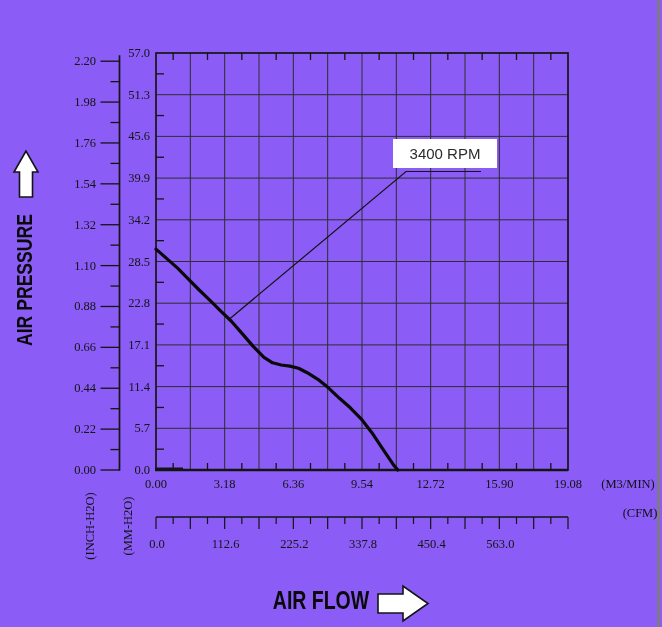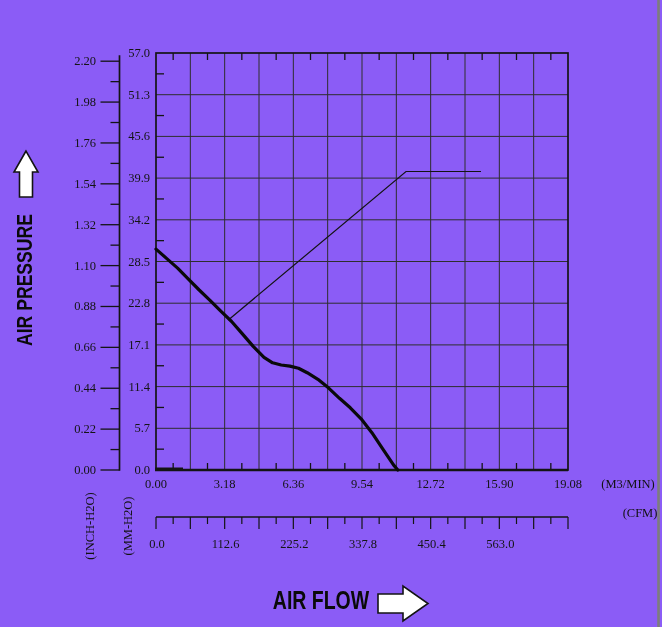"3400 RPM" div.lbl { html: none -> <div>3400 RPM</div> }
